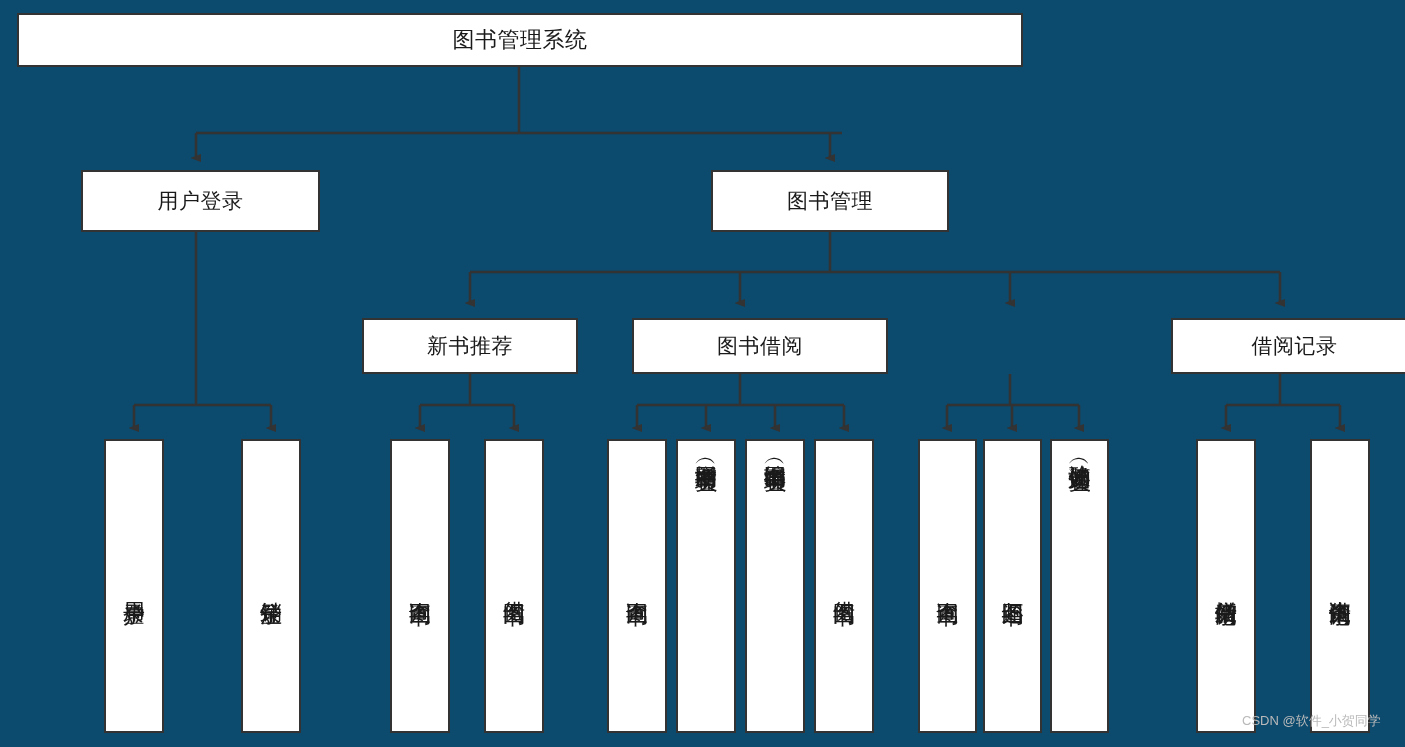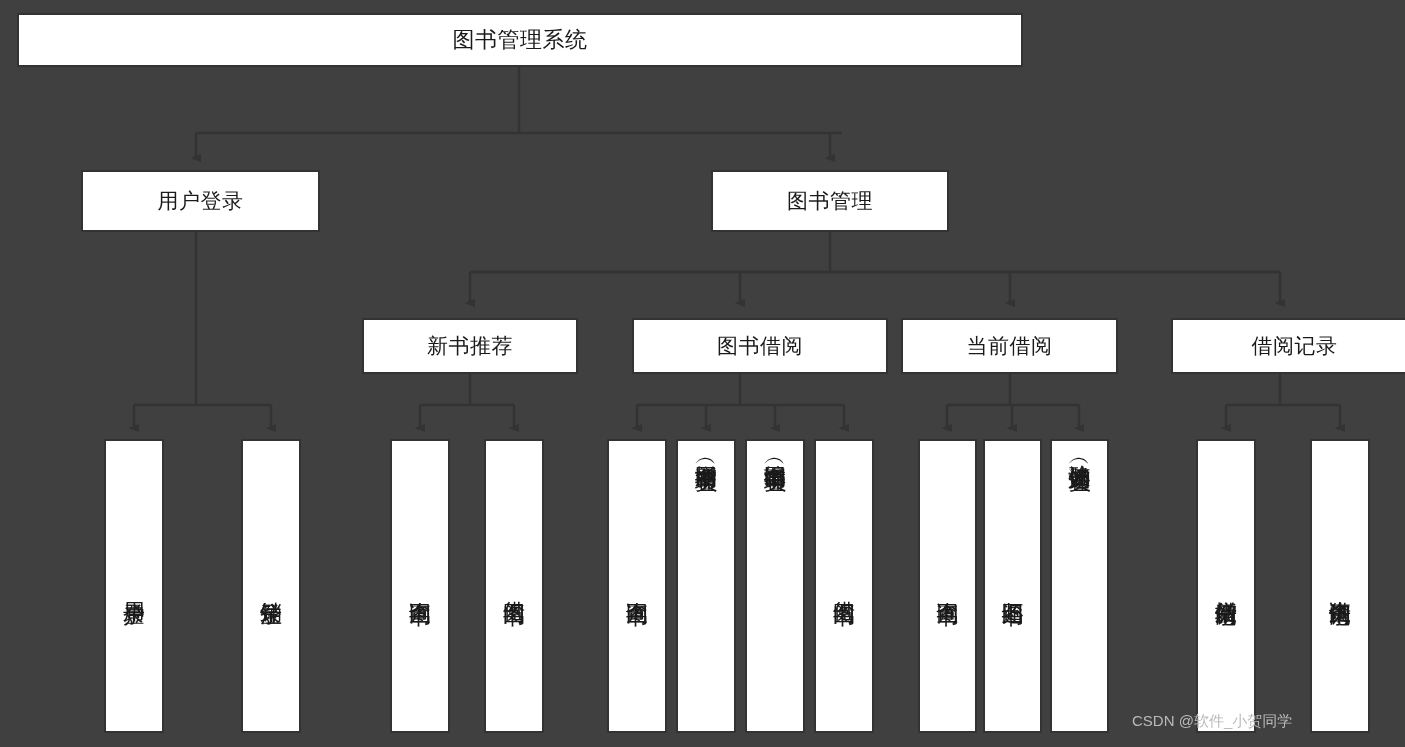"图书管理系统" #diagram-root { background: #404040 -> #0c4a6e }
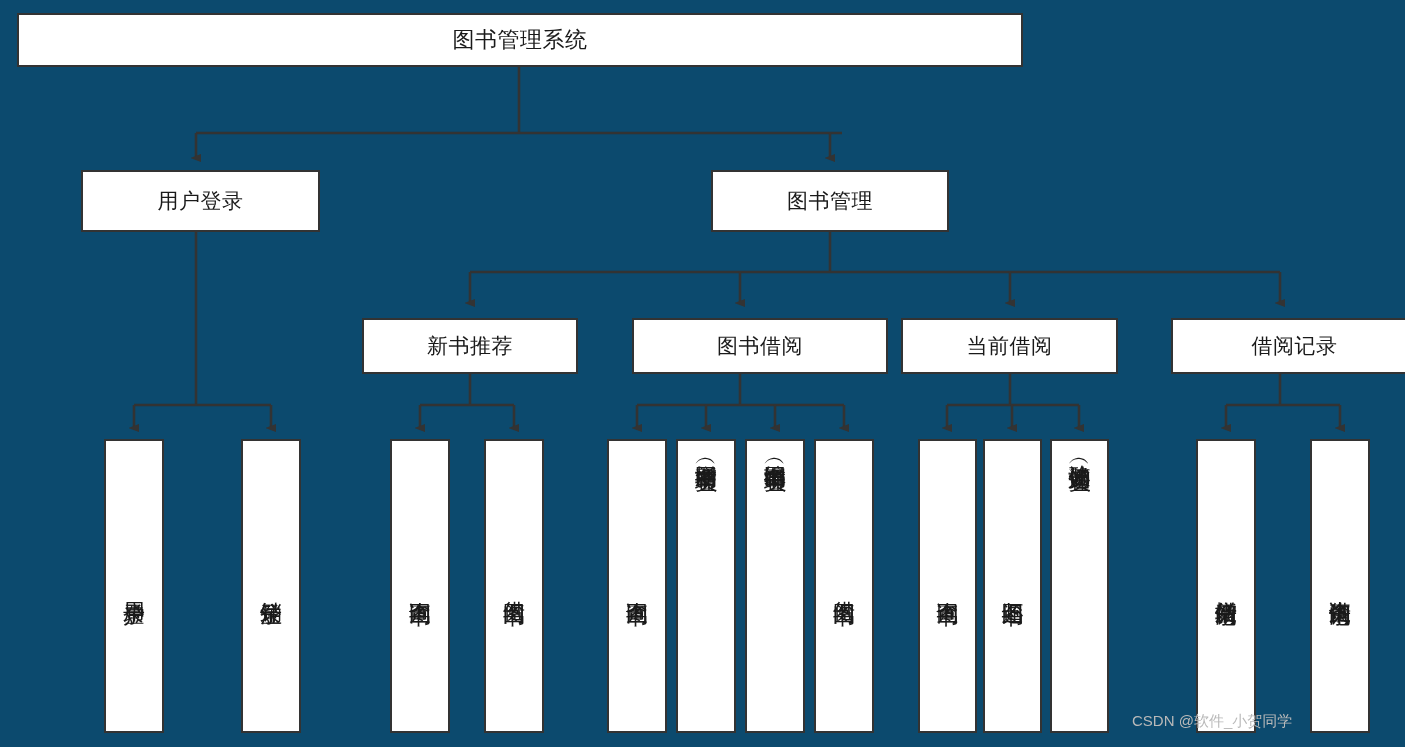"当前借阅" div.node { html: <div> <span>当前借阅</span> </div> -> none }
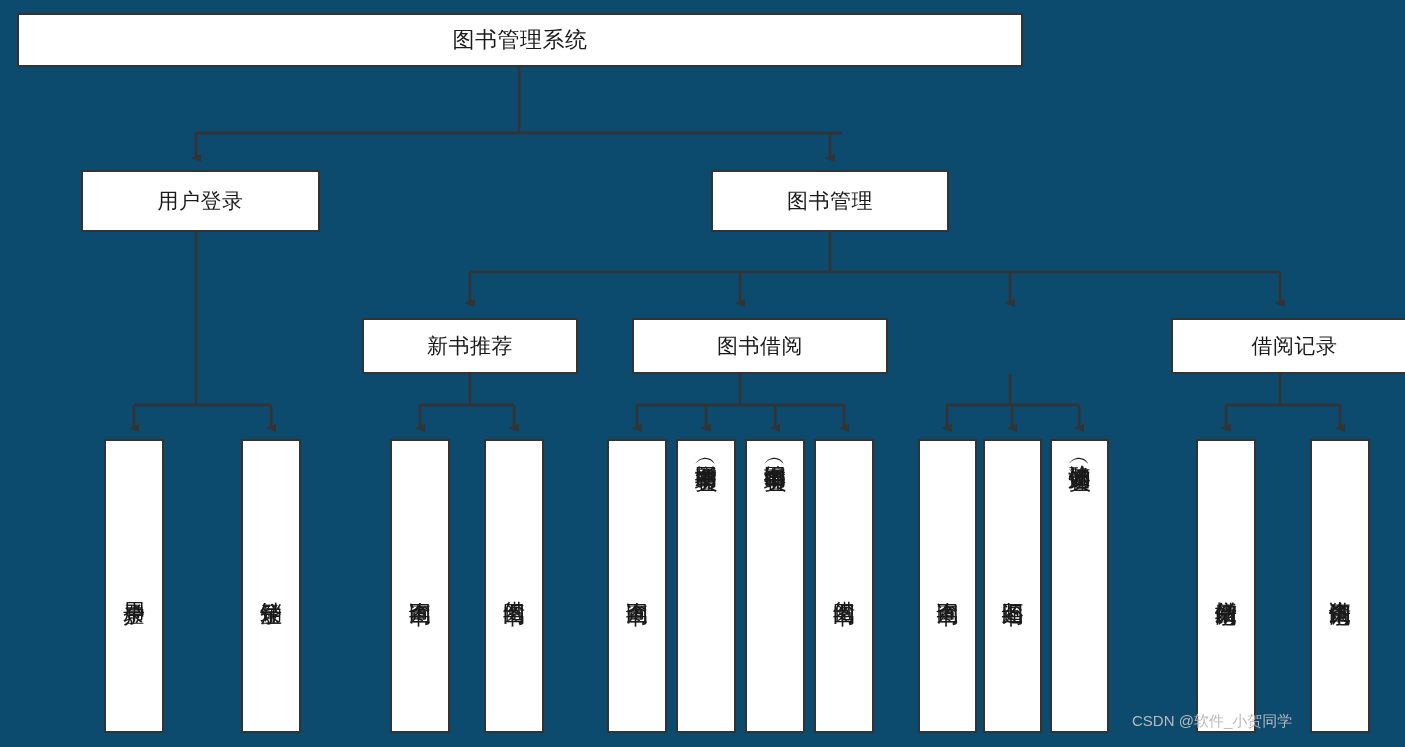"CSDN @软件_小贺同学" .watermark { font-size: 15px -> 13px; left: 1132px -> 1242px }
